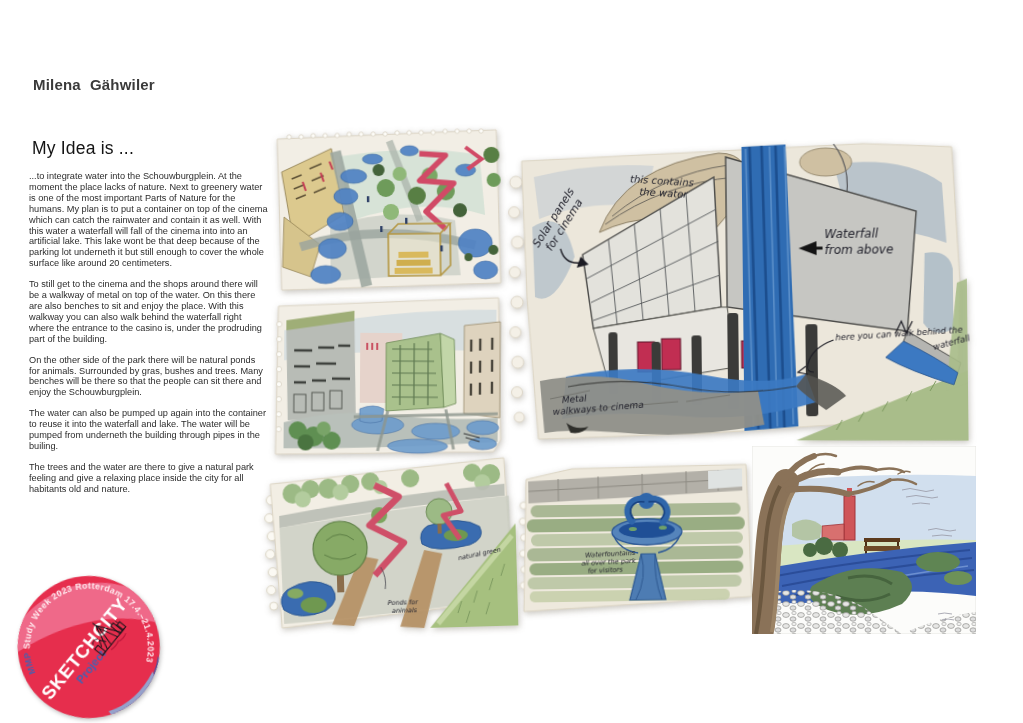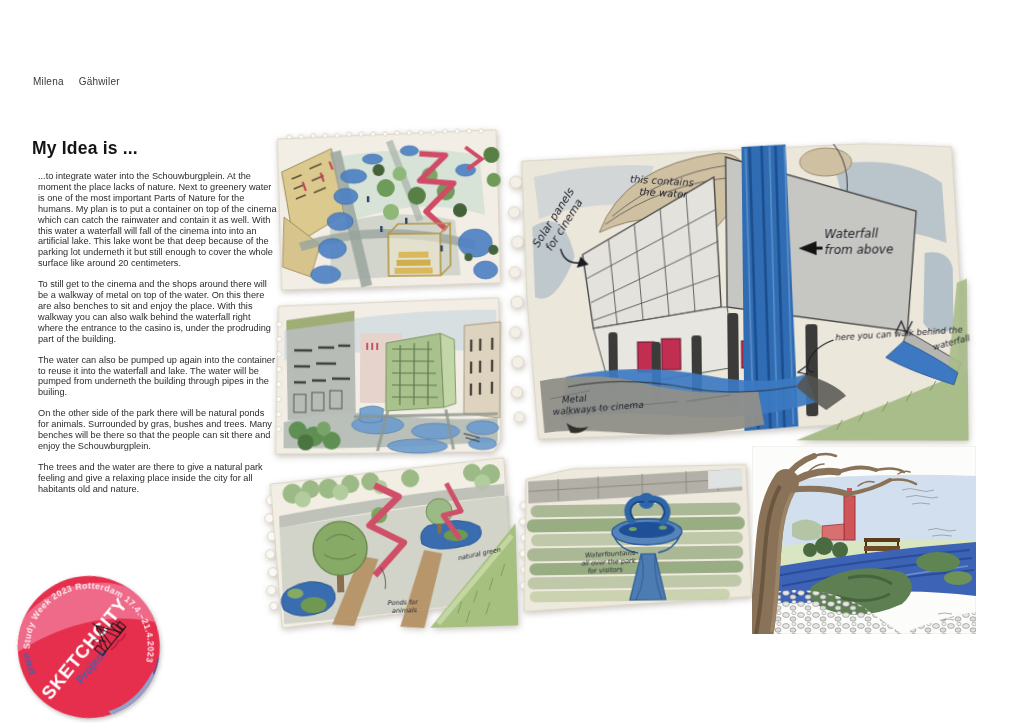"Milena" .author { font-size: 10px -> 15px; font-weight: none -> bold; gap: 15px -> 9px }
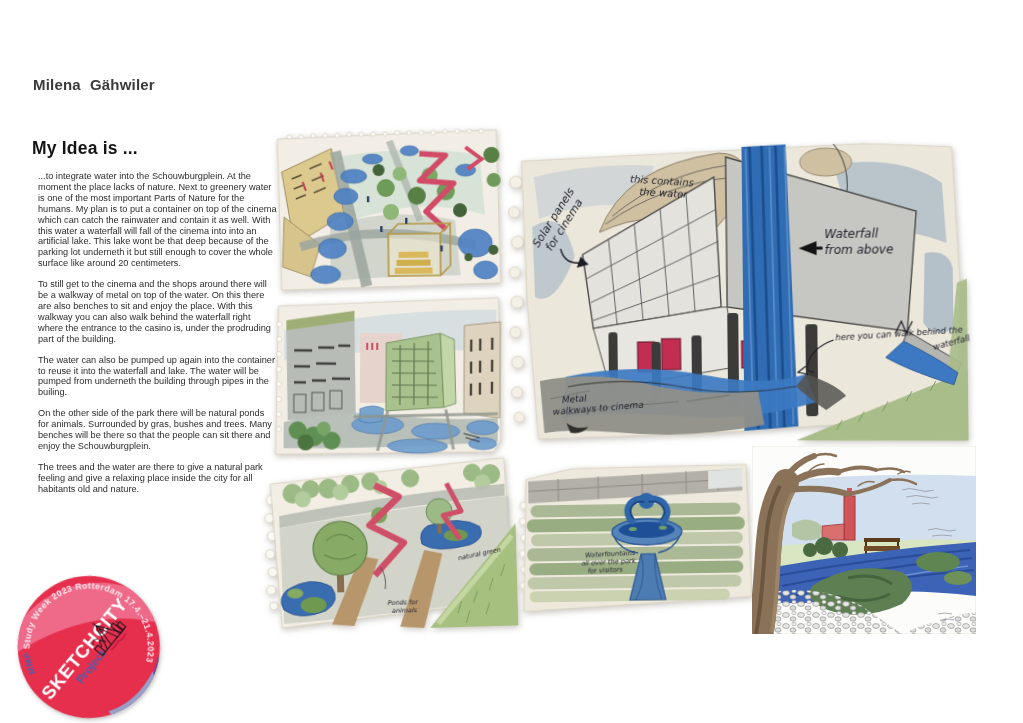"My Idea is ..." .page-title { font-weight: bold -> normal }
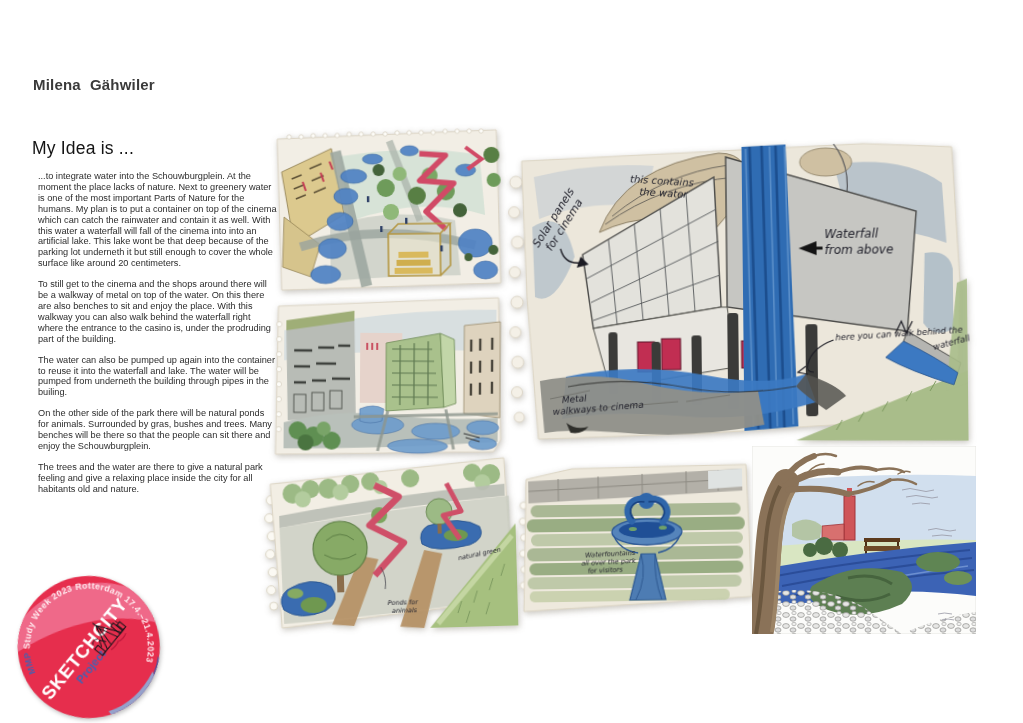"...to integrate water into the" .body-col { left: 38px -> 29px }
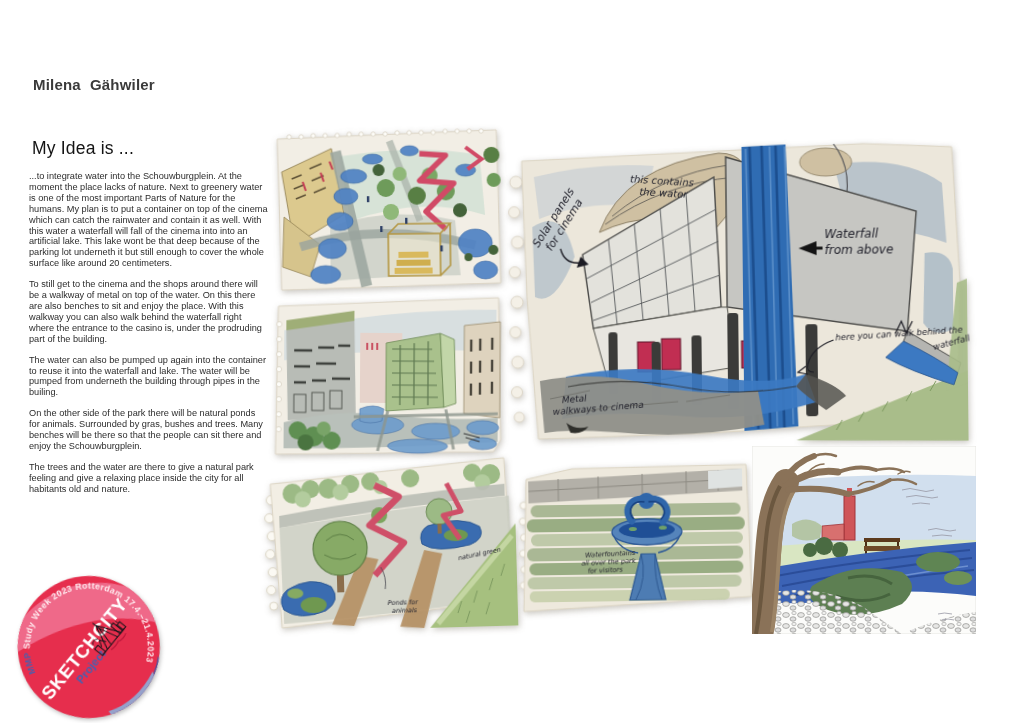"The water can also be" p { order: before "On the other side of" -> after "On the other side of" }
